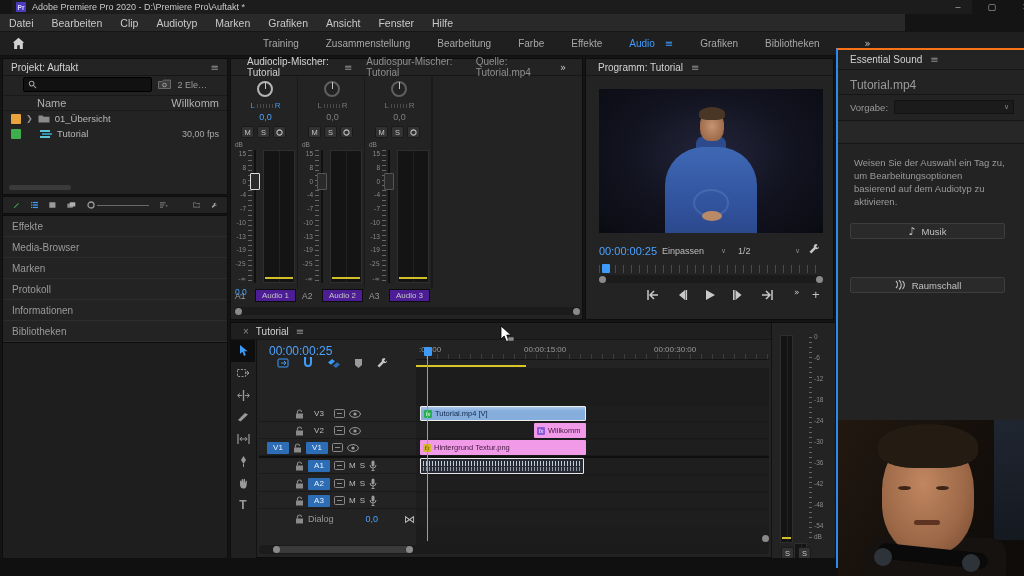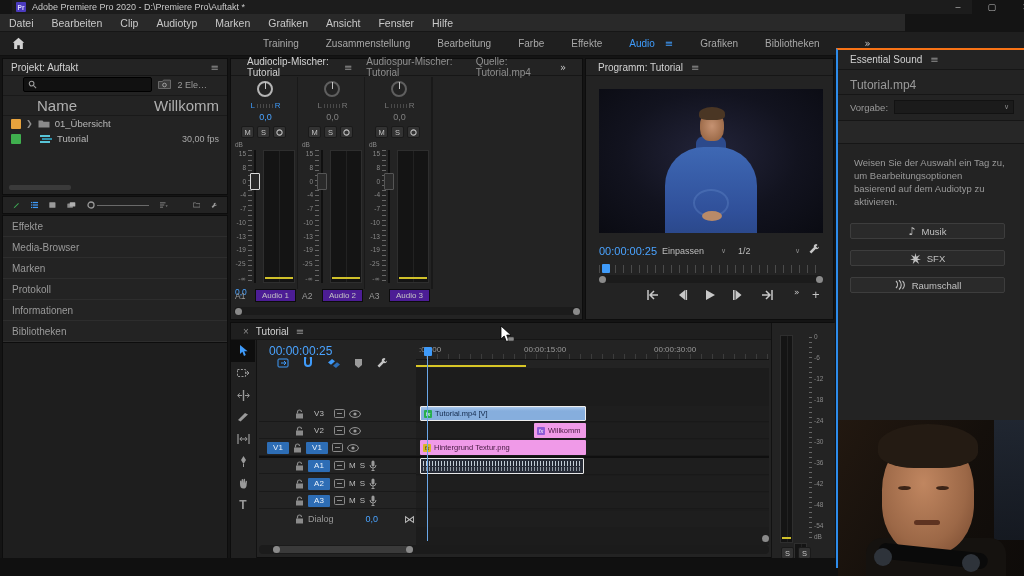"Name" .colhdr { font-size: 15px -> 11px }
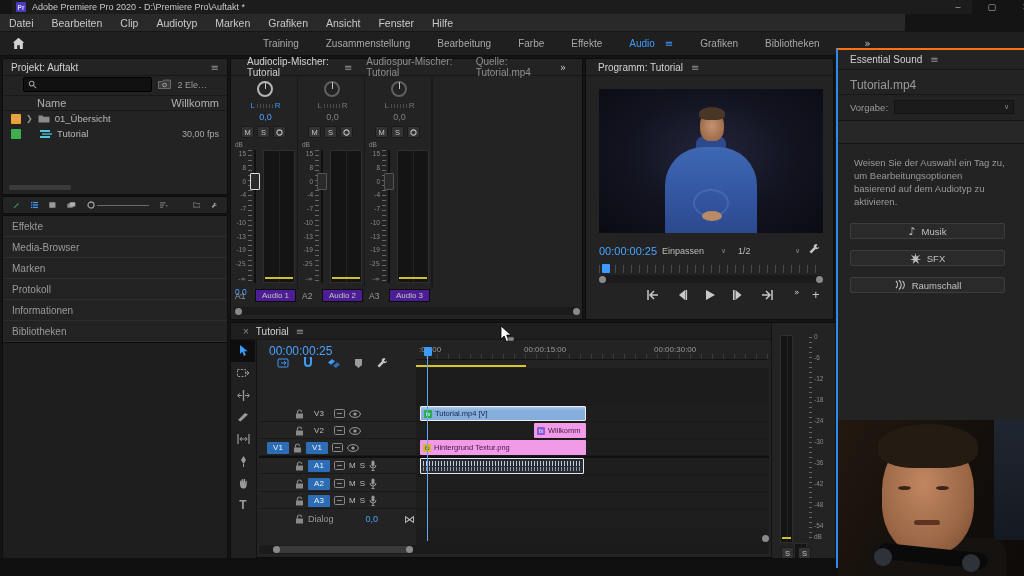"SFX" div.esbtn { html: <div> <svg> <path></path> </svg> <span>SFX</span> </div> -> none }
